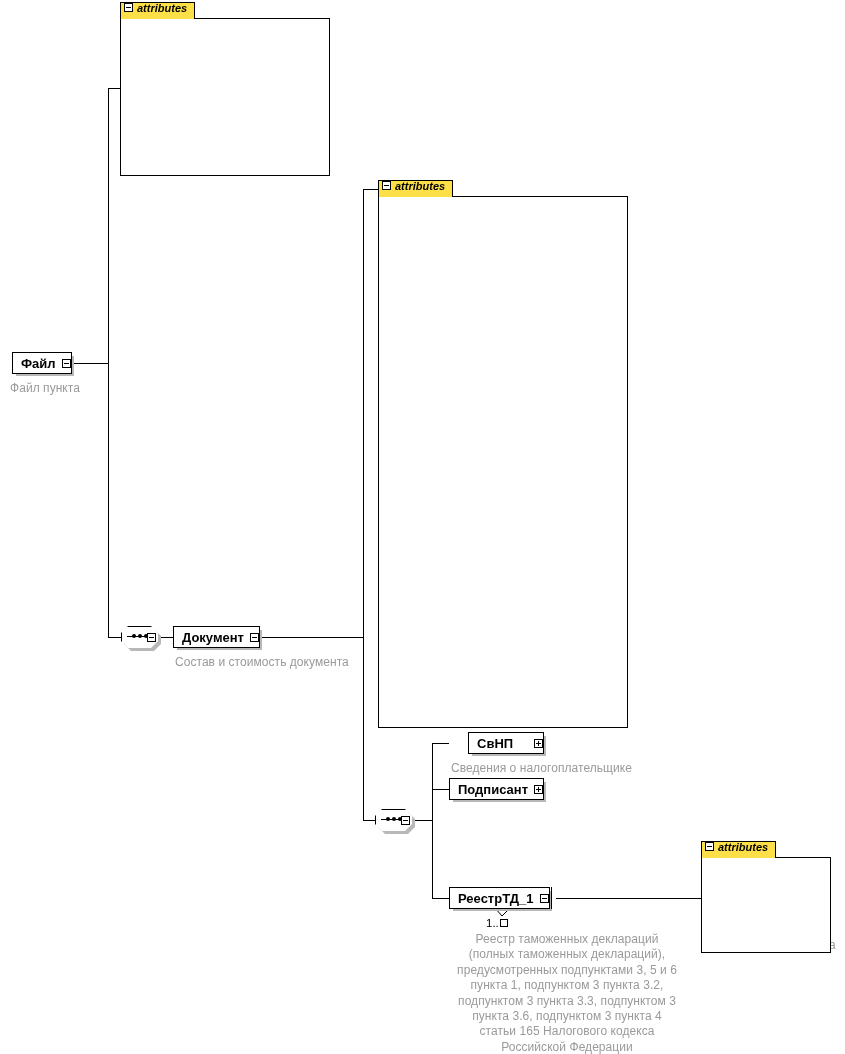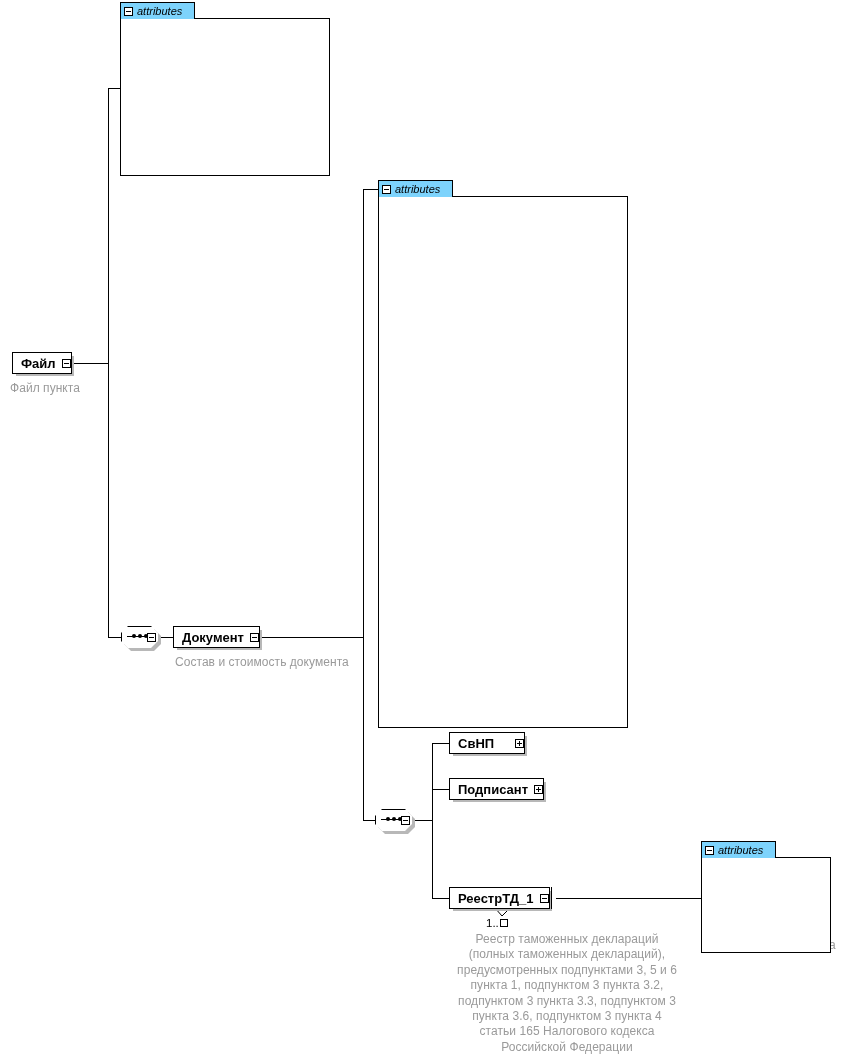"attributes" .attr-tab { align-items: center -> none; background: #7dd3fc -> #fde047; font-weight: none -> bold }
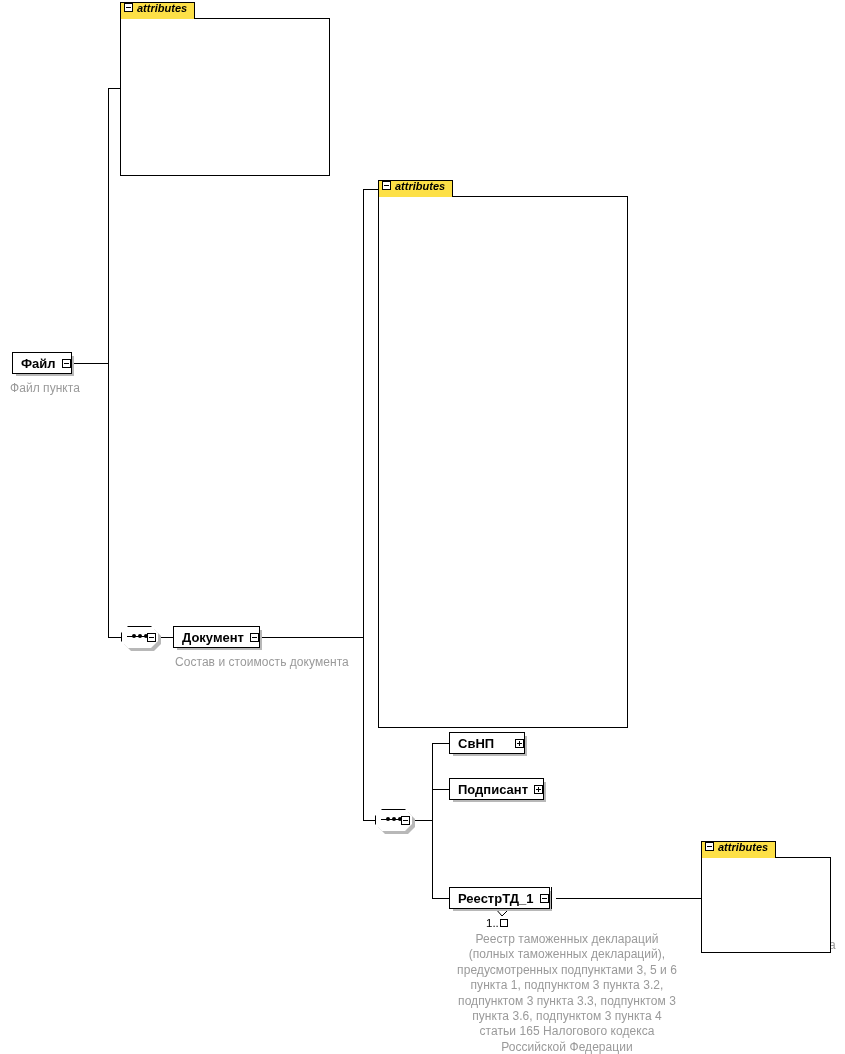"СвНП" div.node { left: 449px -> 468px }
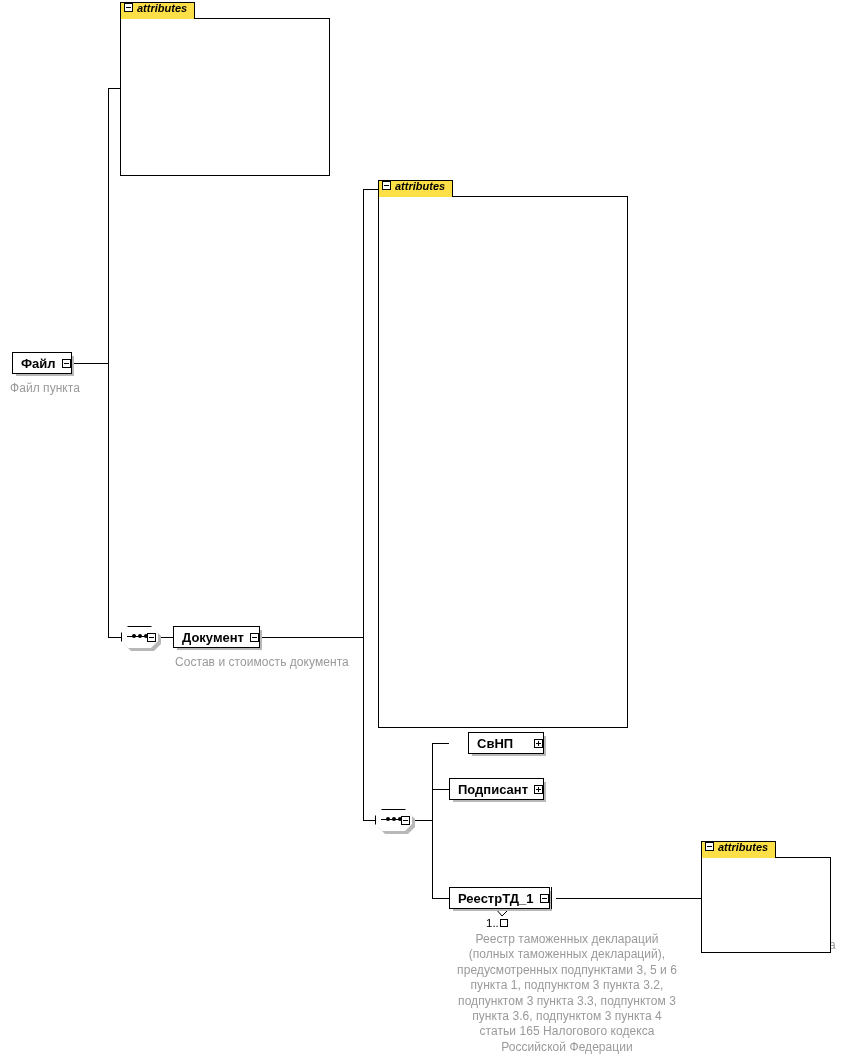"Сведения о налогоплательщике" div.doc { html: none -> <div>Сведения о налогоплательщике</div> }
